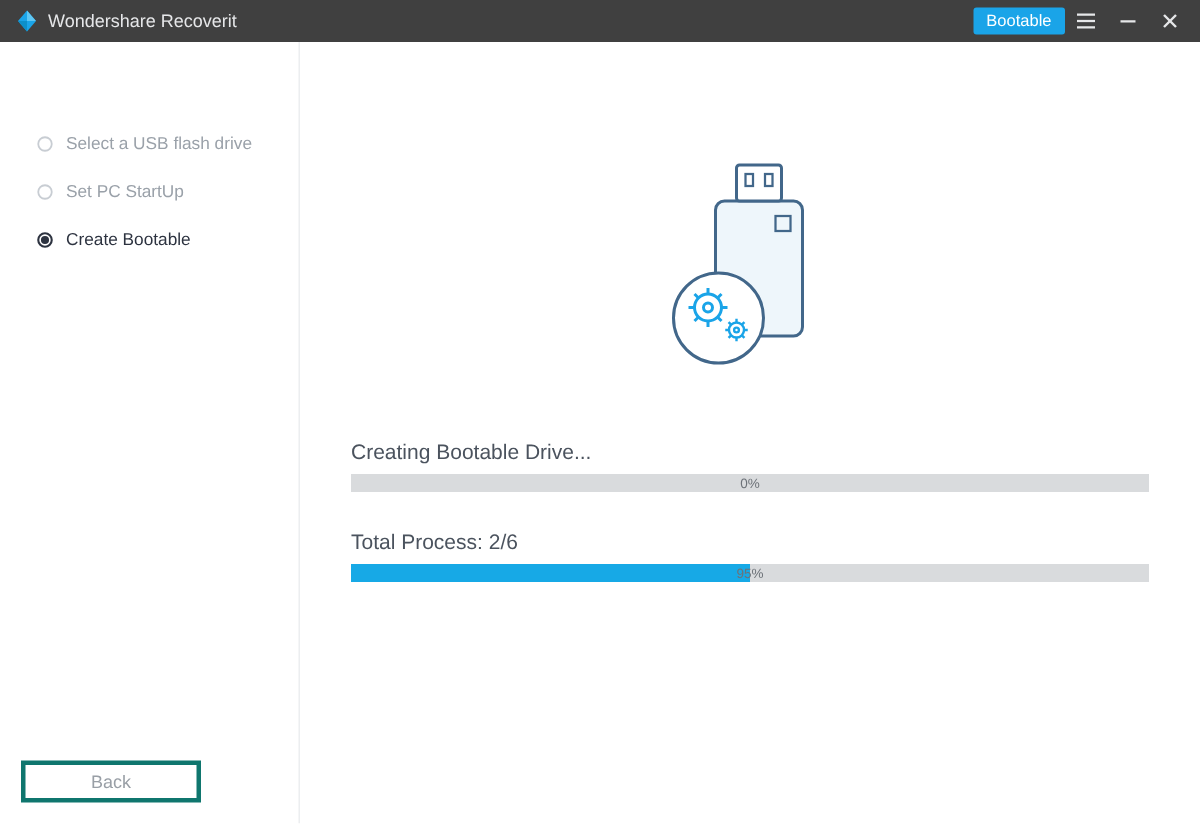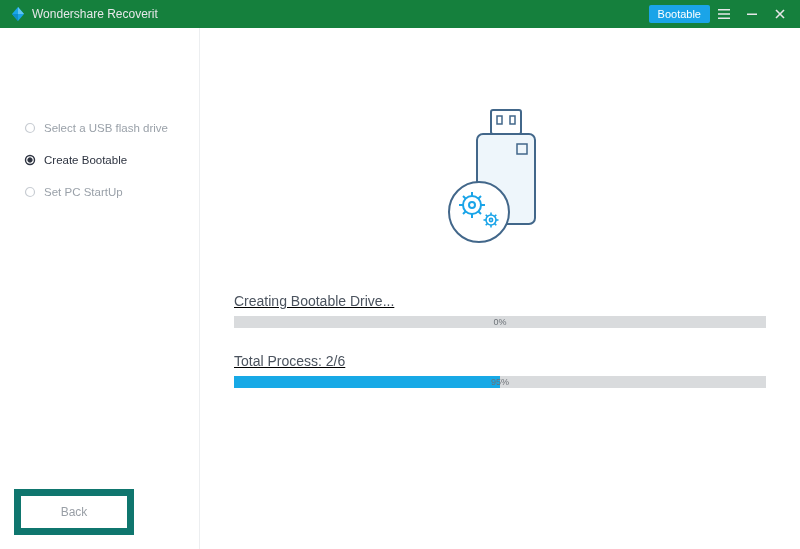"Wondershare Recoverit" .titlebar { background: #15803d -> #404040 }
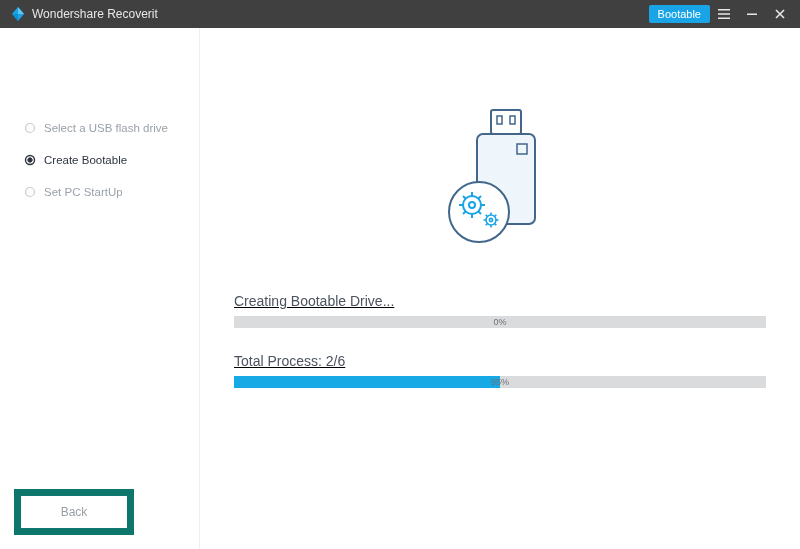"Select a USB flash drive" .sidebar { padding-top: 84px -> 52px }
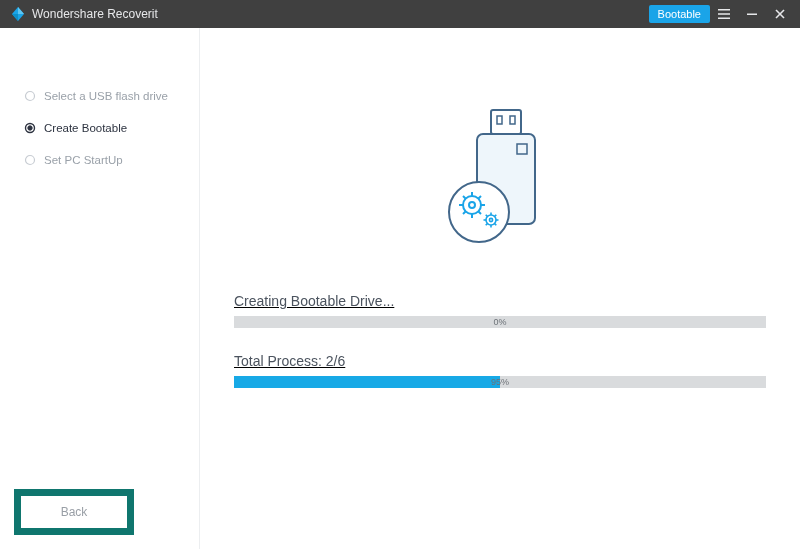"Create Bootable" div.step { order: before "Set PC StartUp" -> after "Set PC StartUp" }
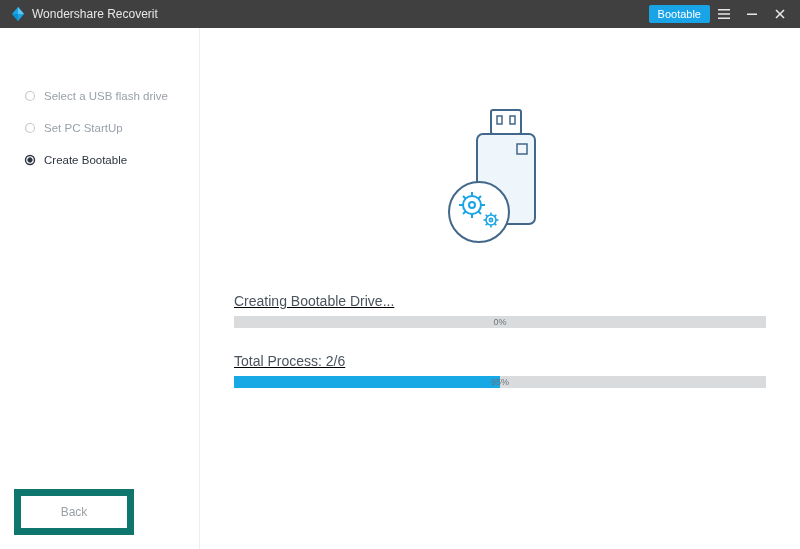"Creating Bootable Drive..." .main { text-decoration: underline -> none }
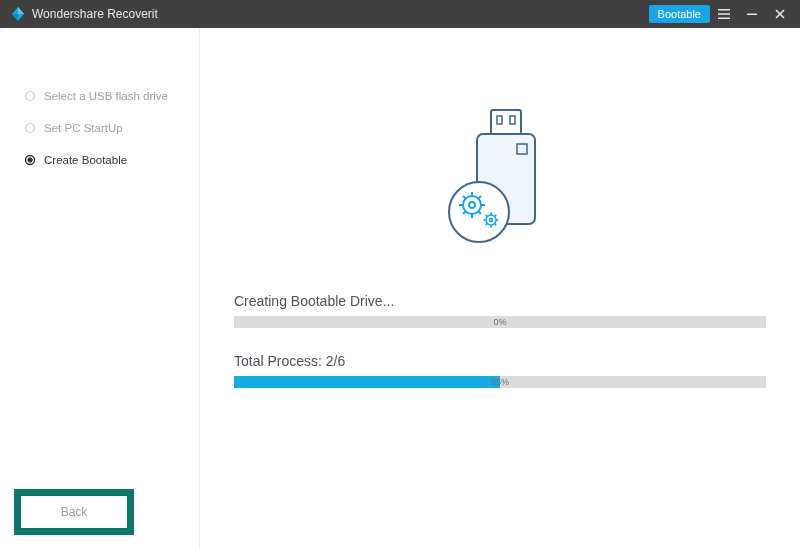"Back" .back-btn { border: 7px solid #0f766e -> 3px solid #0f766e; height: 46px -> 28px }
